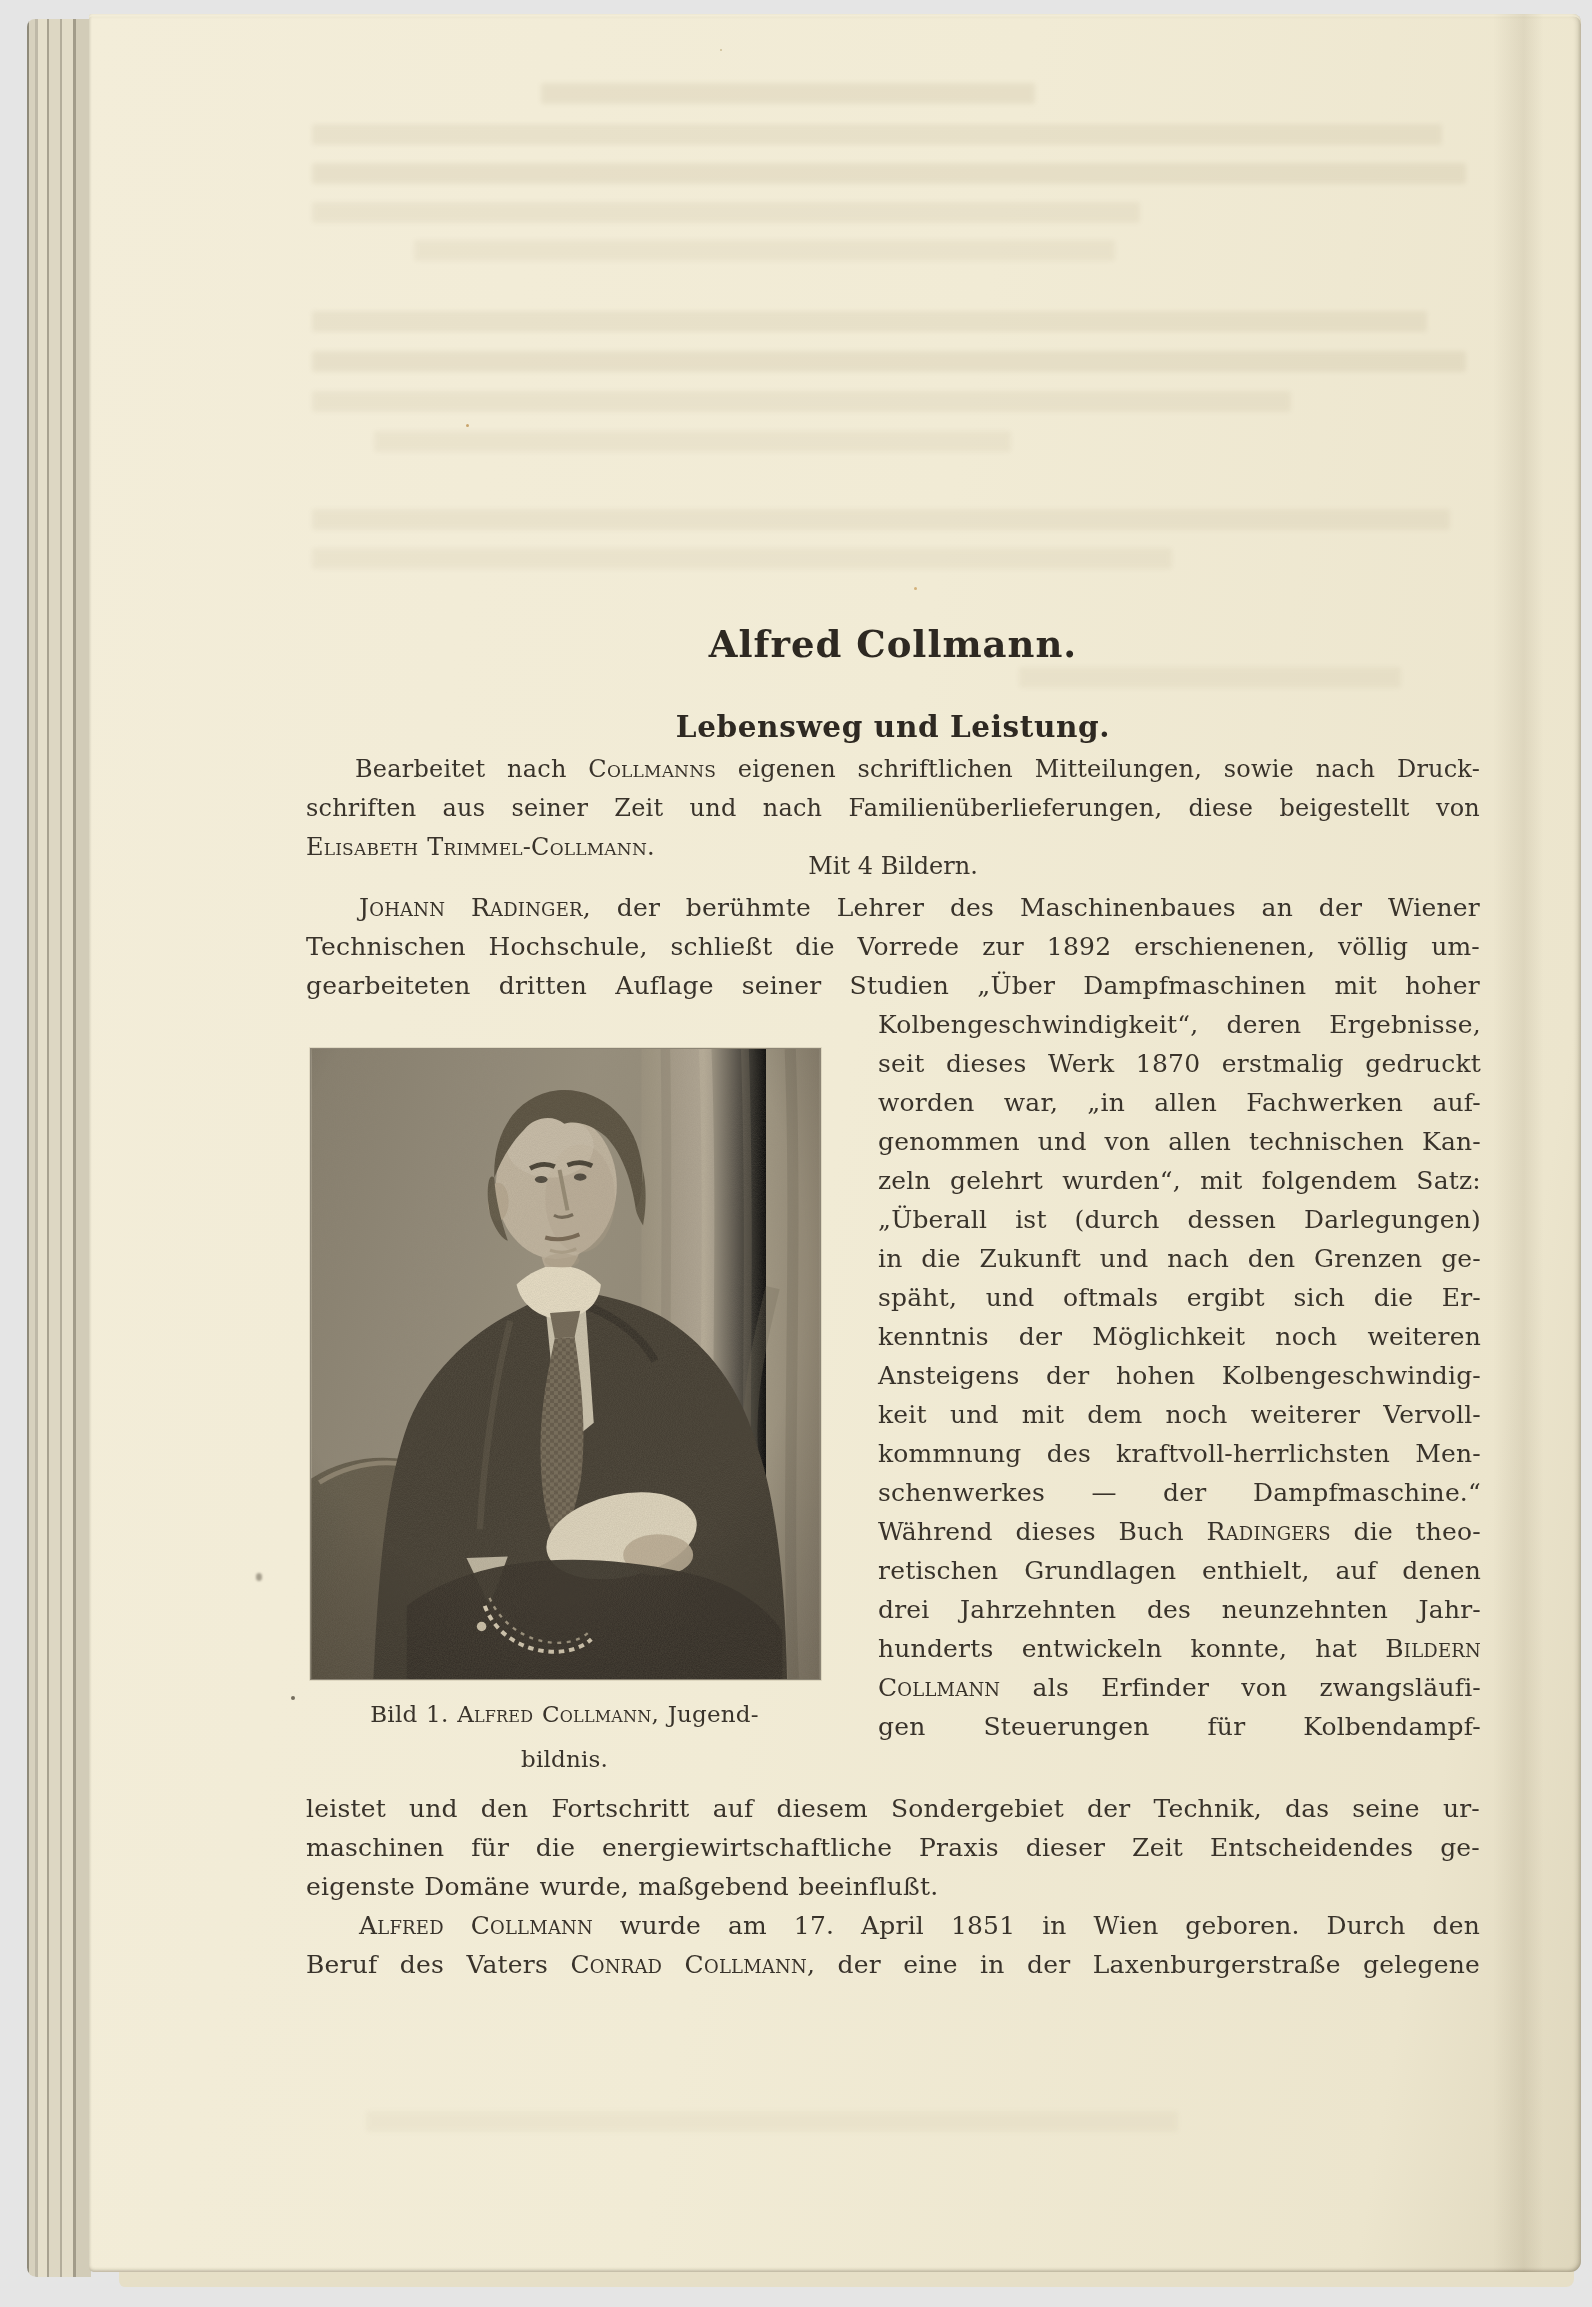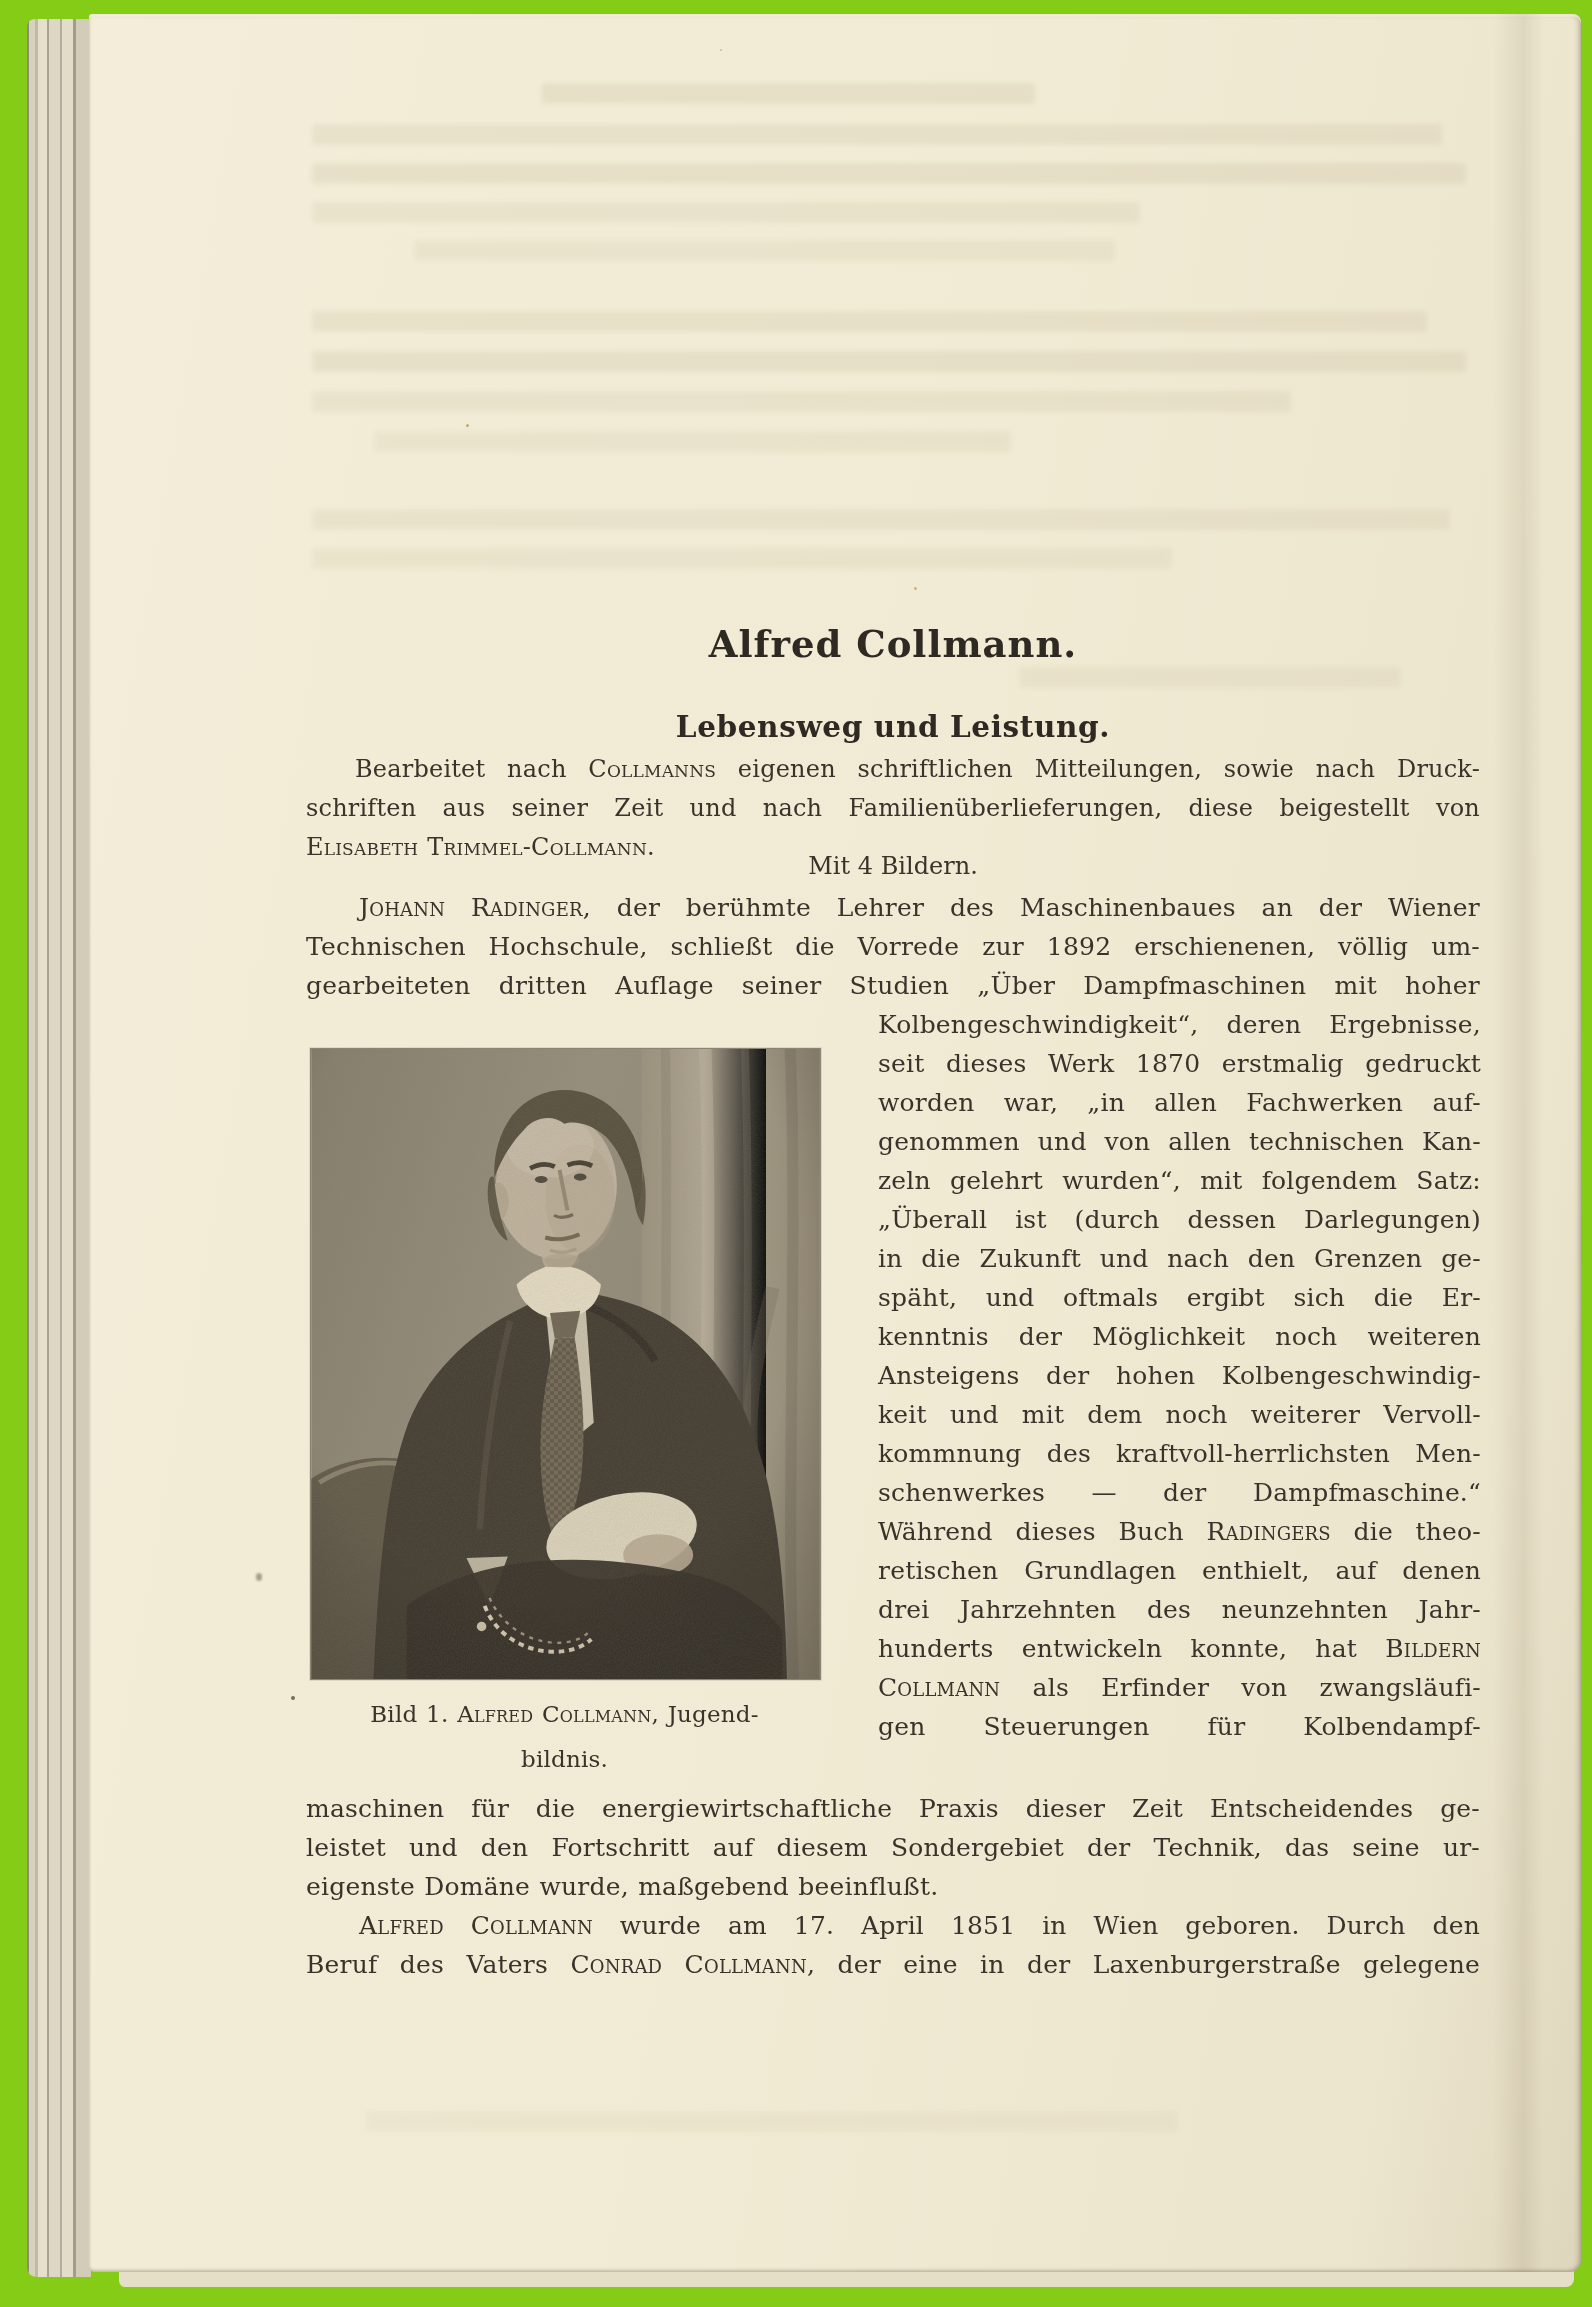"Alfred Collmann." .scan { background: #84cc16 -> #e5e5e5 }
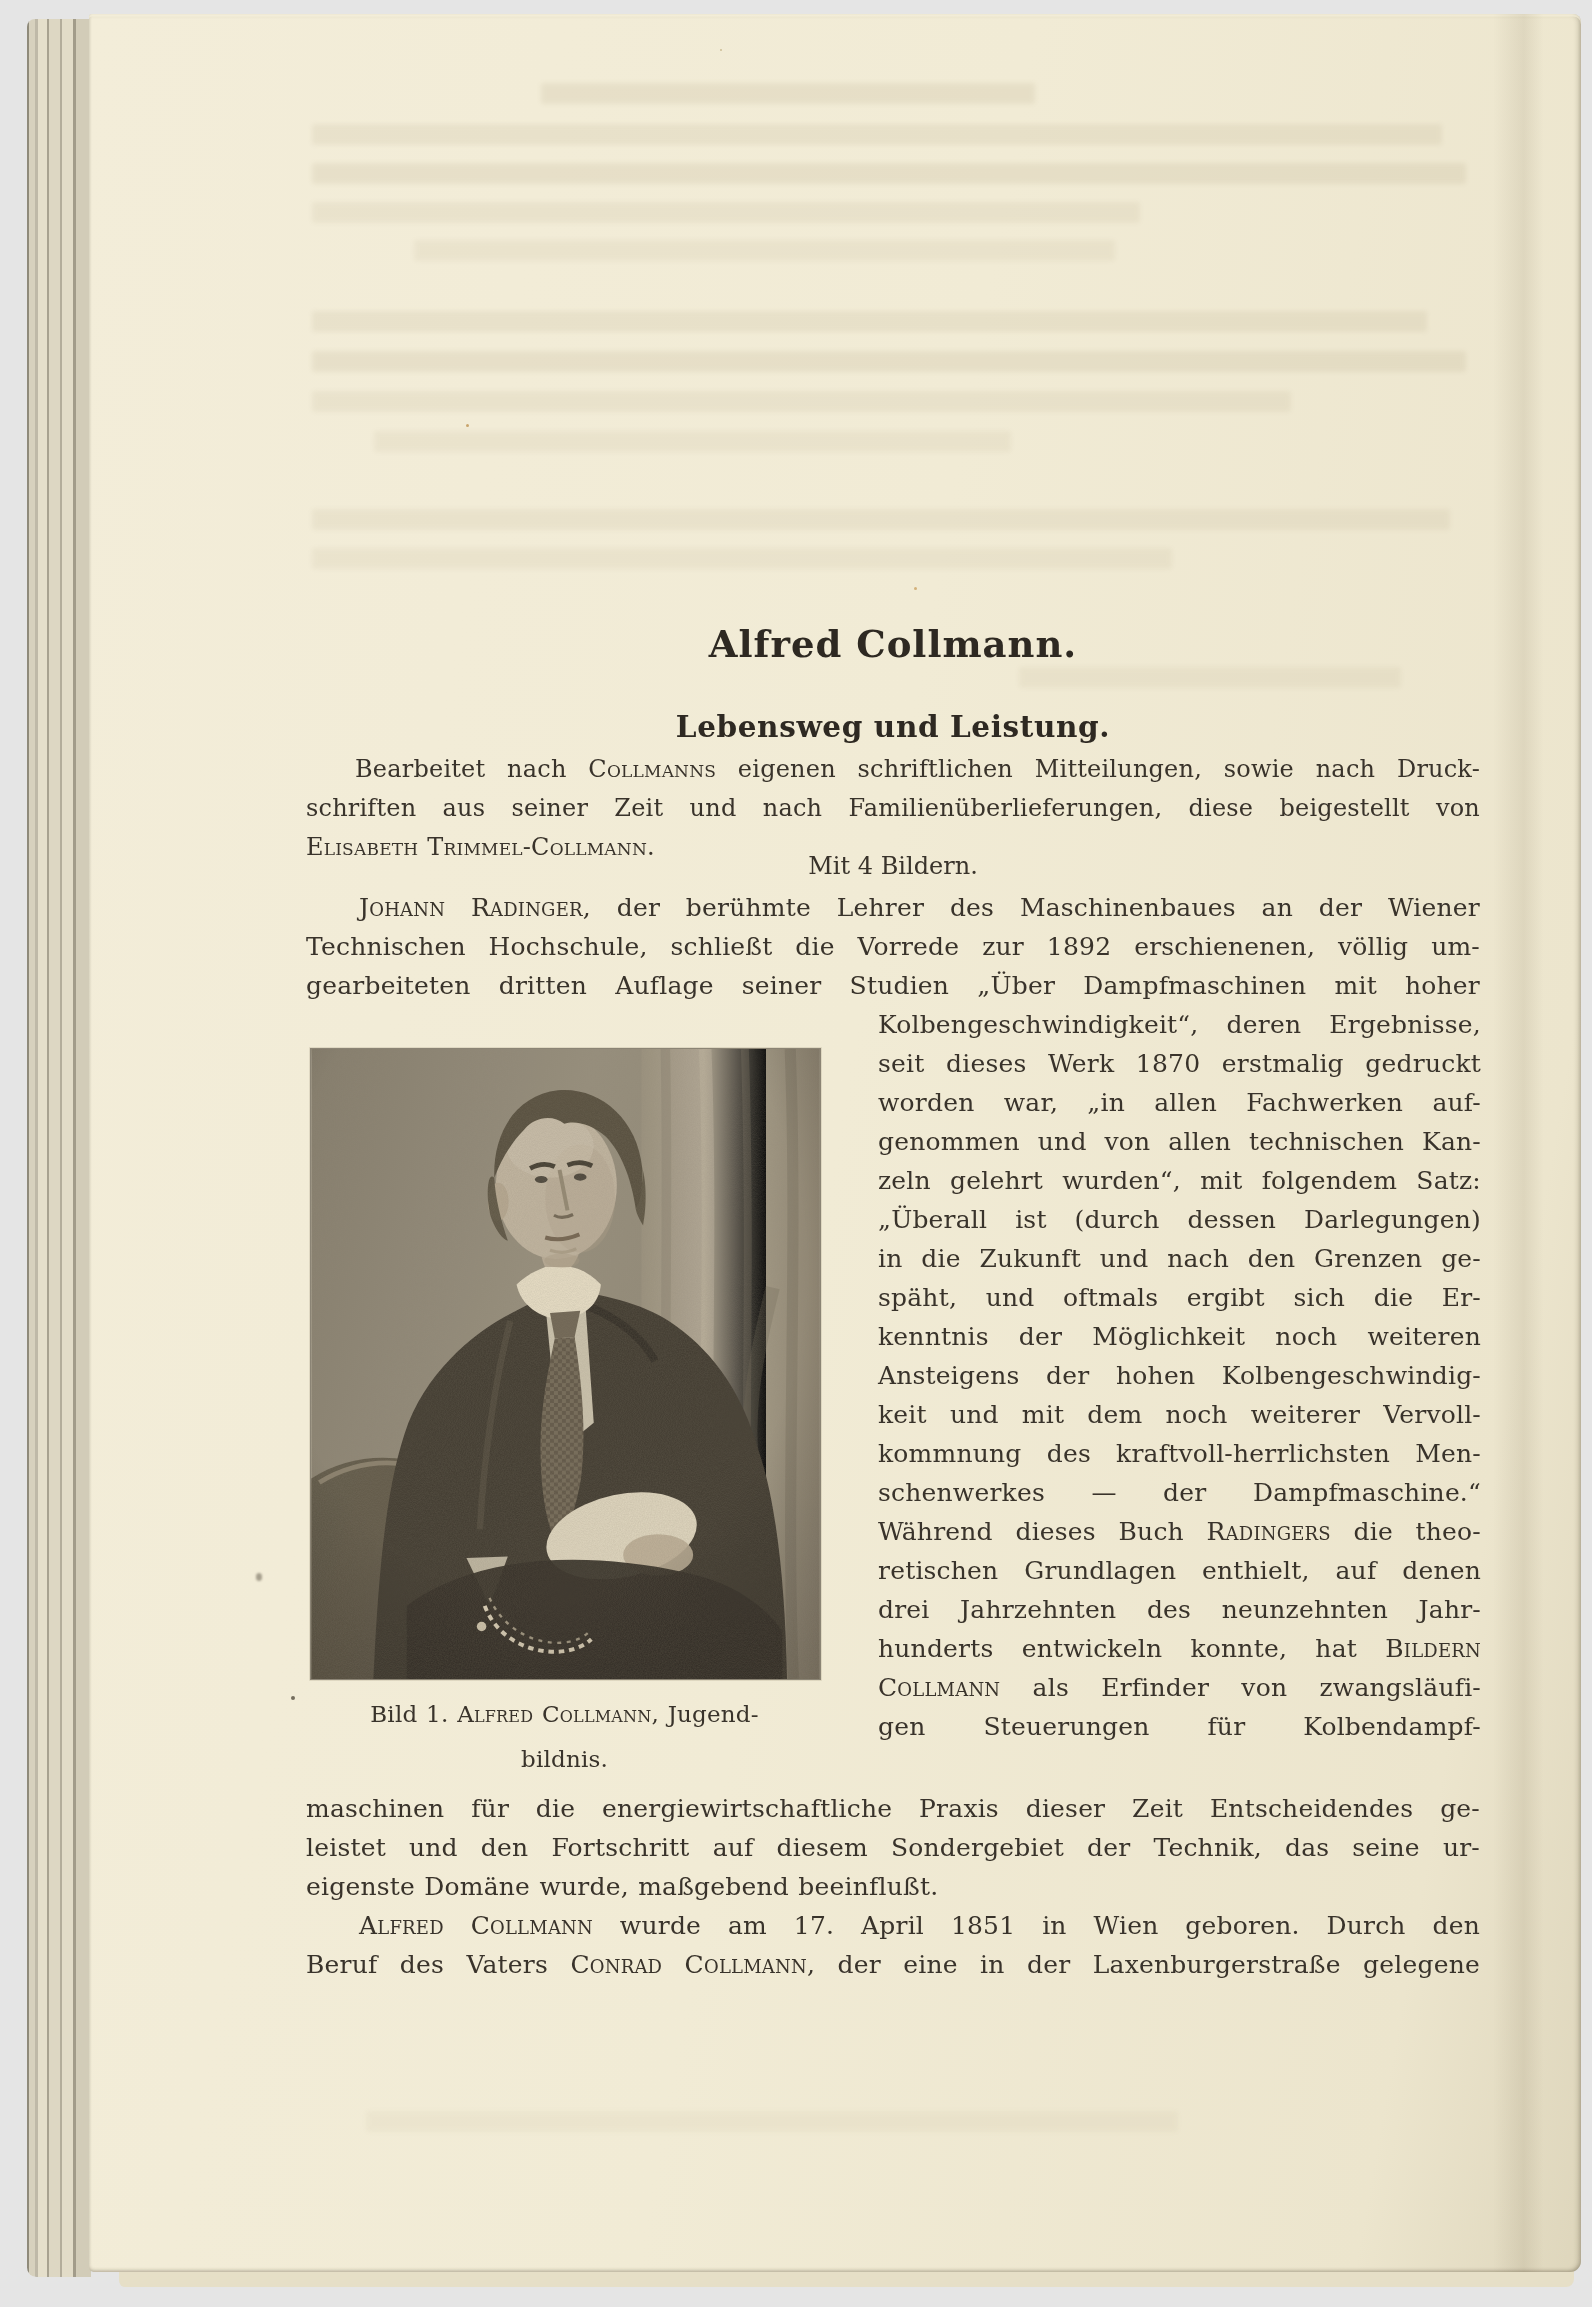"maschinen für die energiewirtschaftliche" div.tline { order: before "leistet und den Fortschritt auf" -> after "leistet und den Fortschritt auf" }
